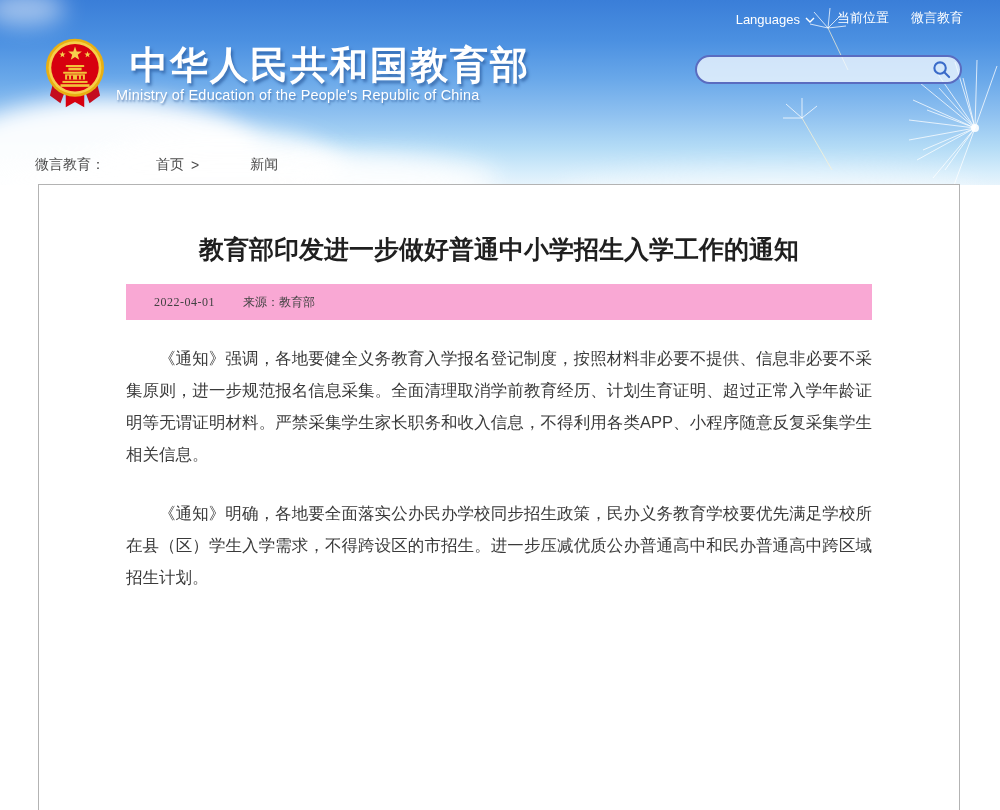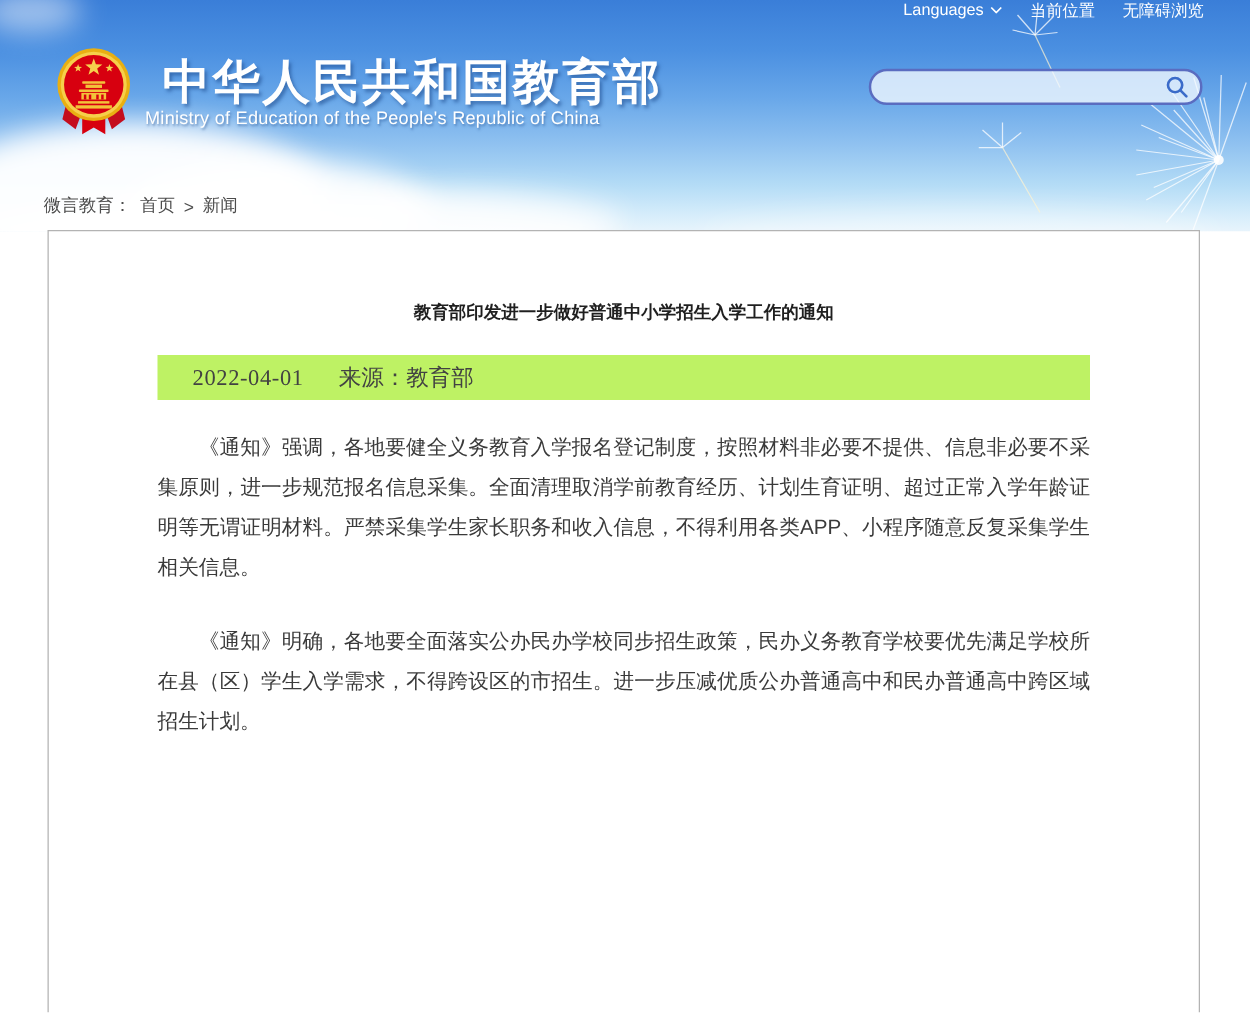"Languages" .topbar { align-items: flex-start -> flex-end }
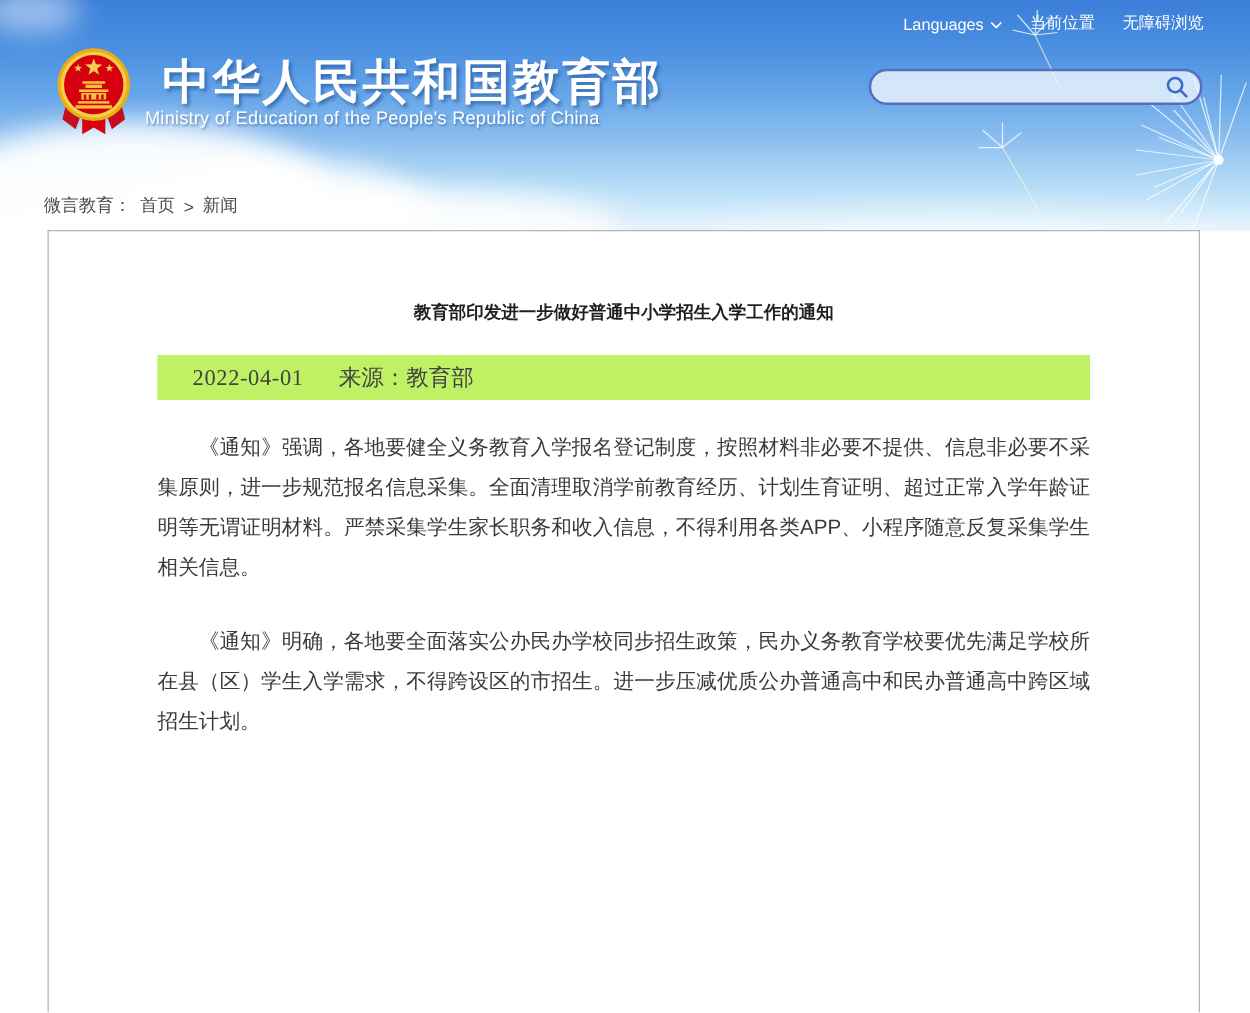"无障碍浏览" span { text: 无障碍浏览 -> 微言教育 }
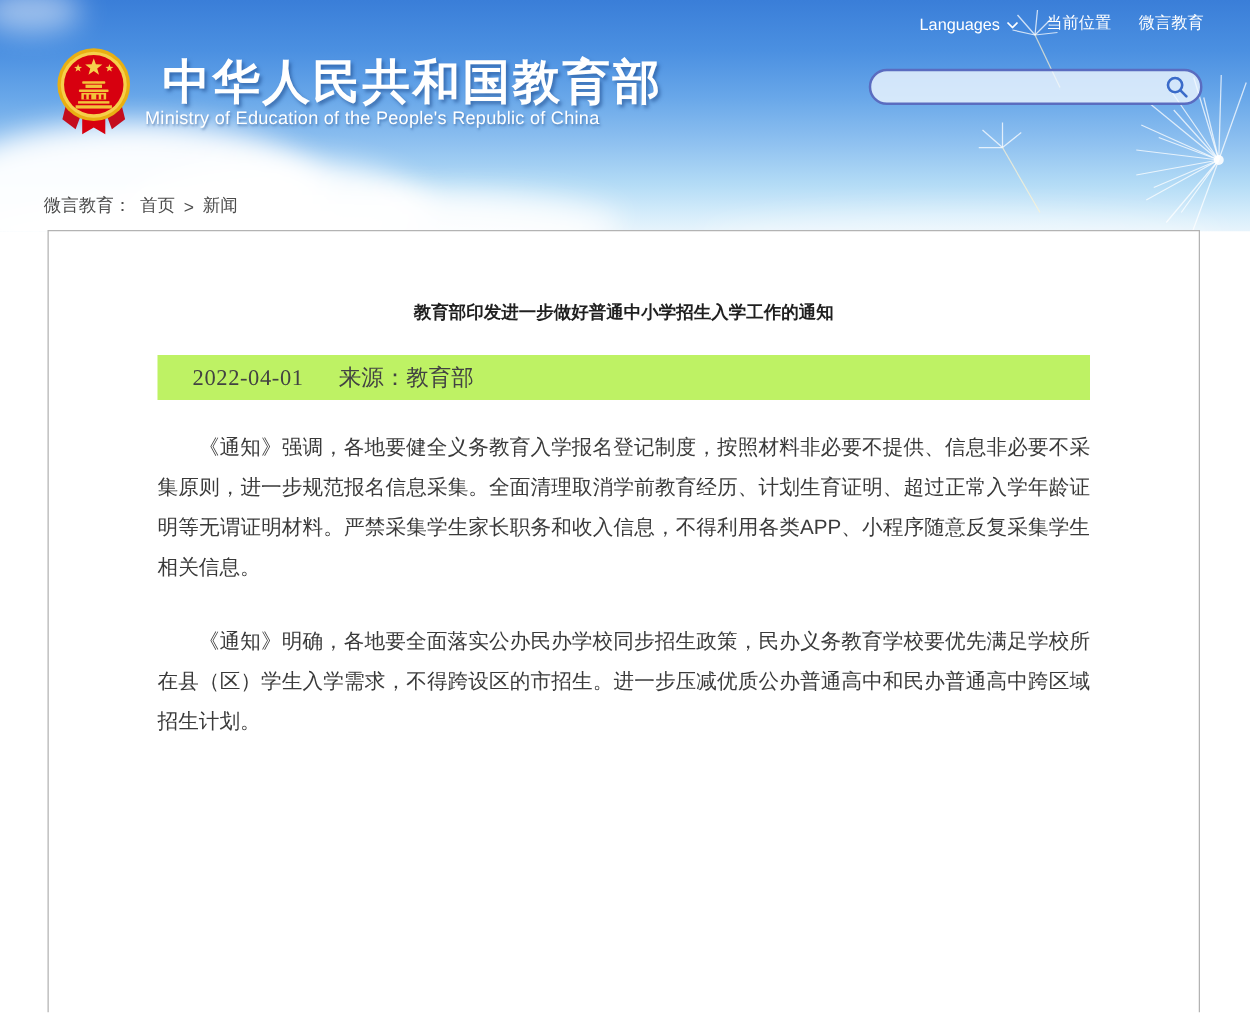"首页" .breadcrumb .crumb { margin-left: none -> 44px }
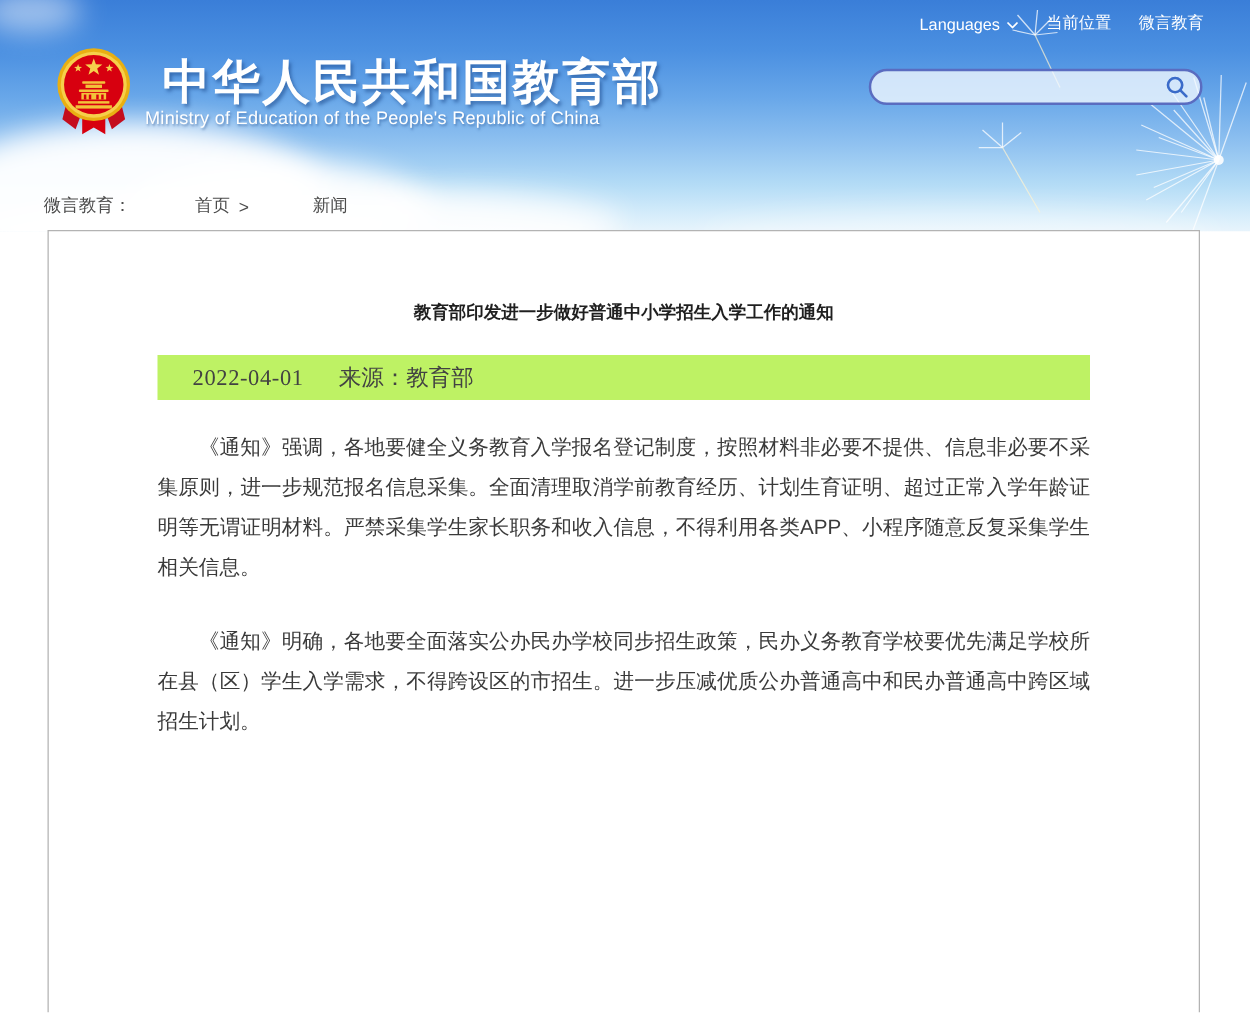"教育部印发进一步做好普通中小学招生入学工作的通知" .article-title { font-size: 14px -> 25px }
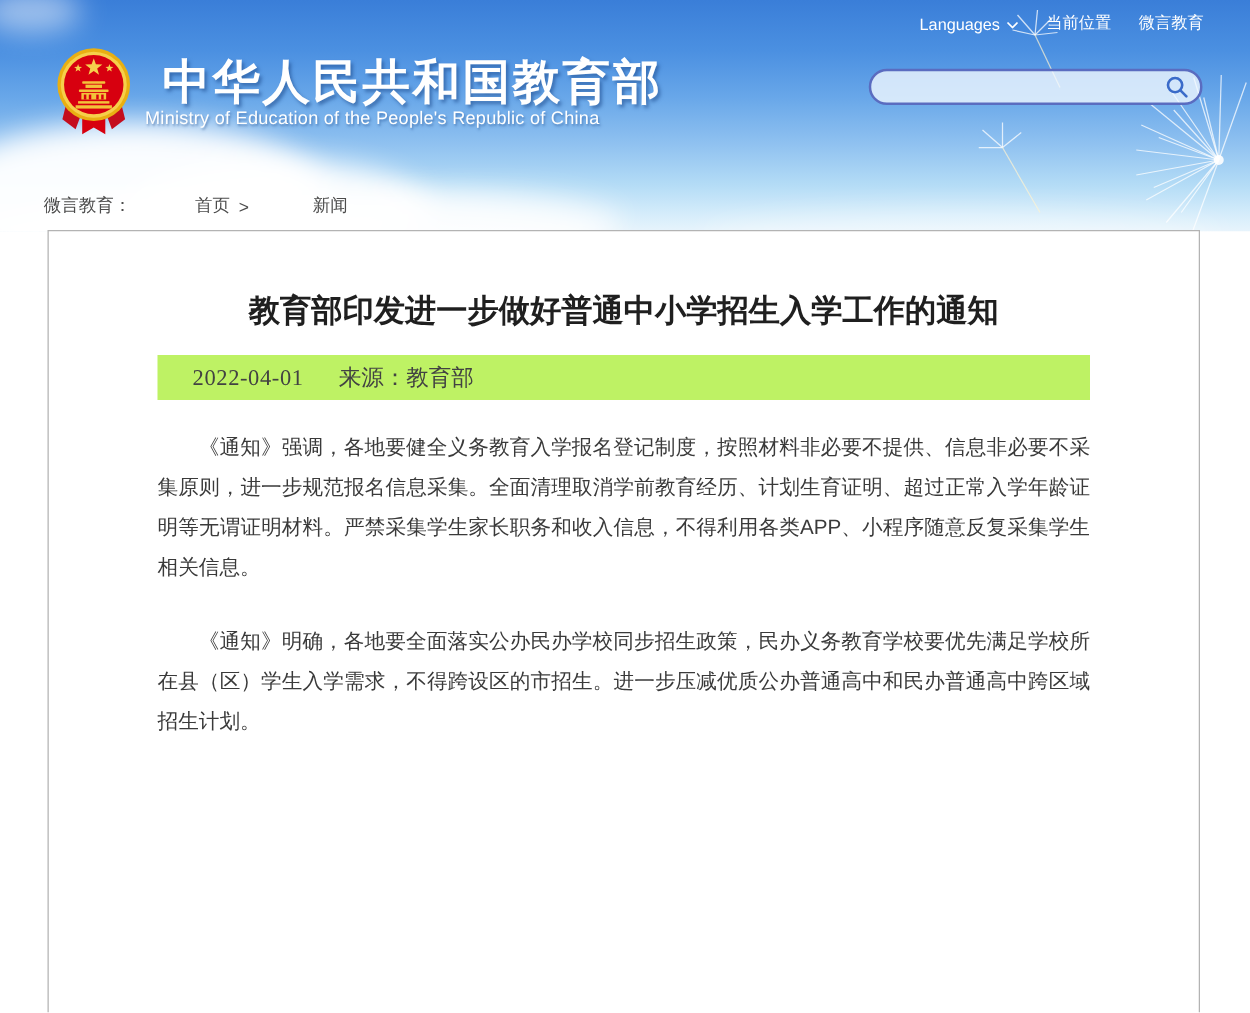"2022-04-01" .meta-bar { background: #bef264 -> #f9a8d4; font-size: 18px -> 12px }
